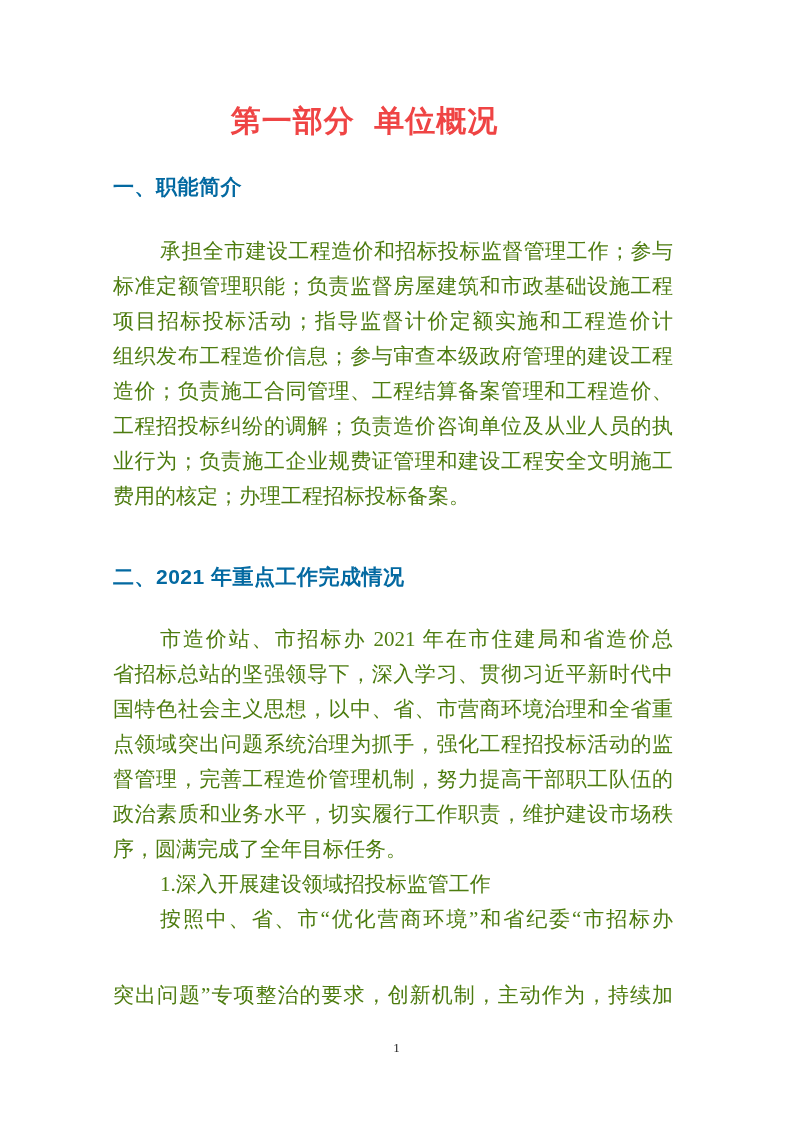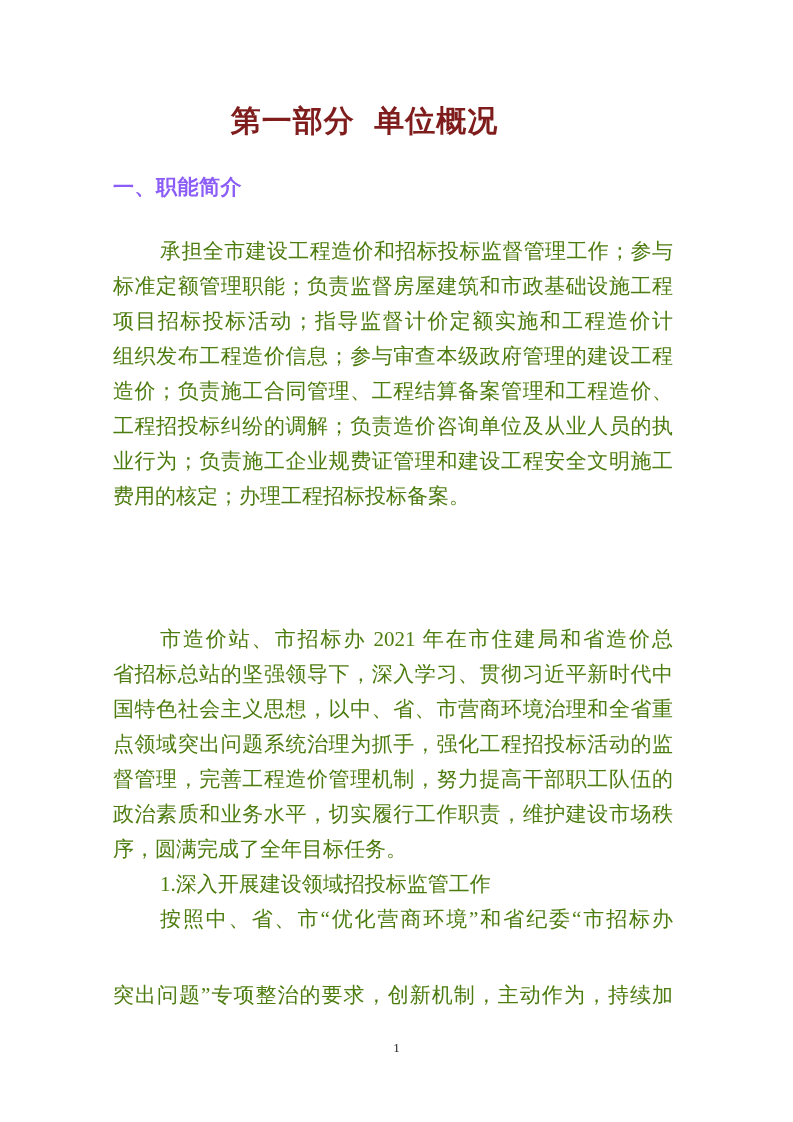"第一部分 单位概况" .doc-title { color: #7f1d1d -> #ef4444 }
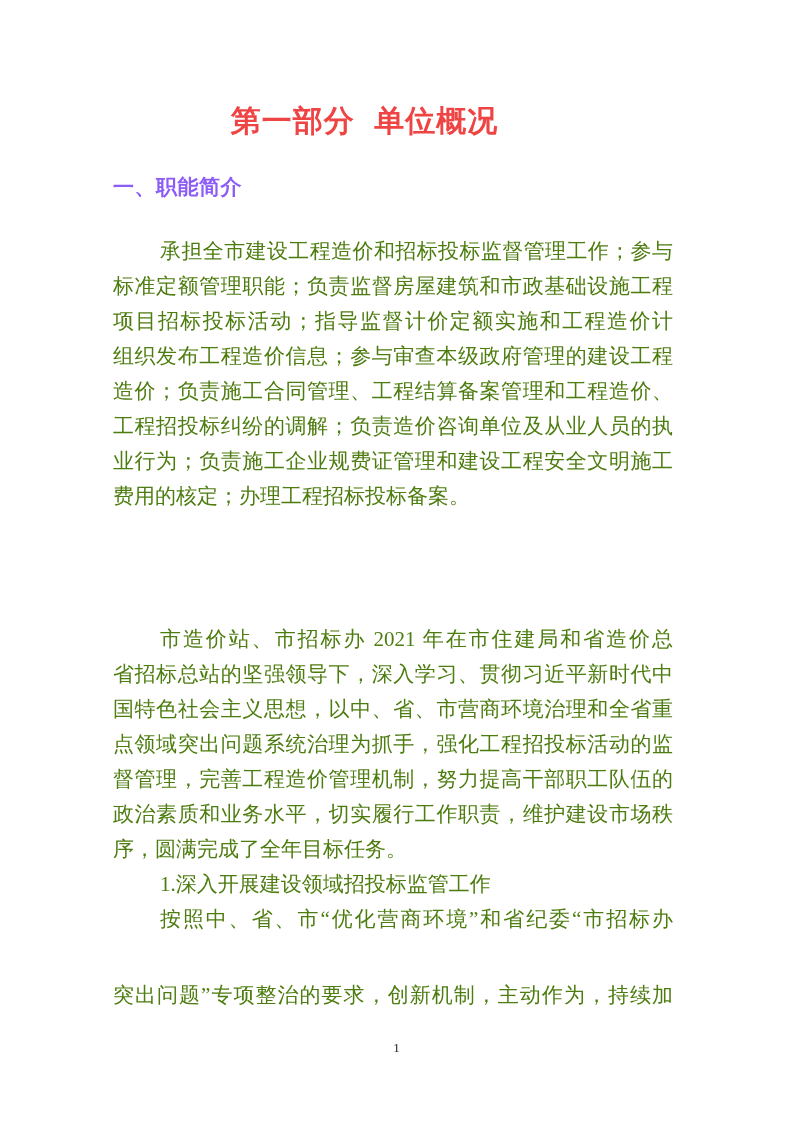"一、职能简介" .sec-heading { color: #8b5cf6 -> #0369a1 }
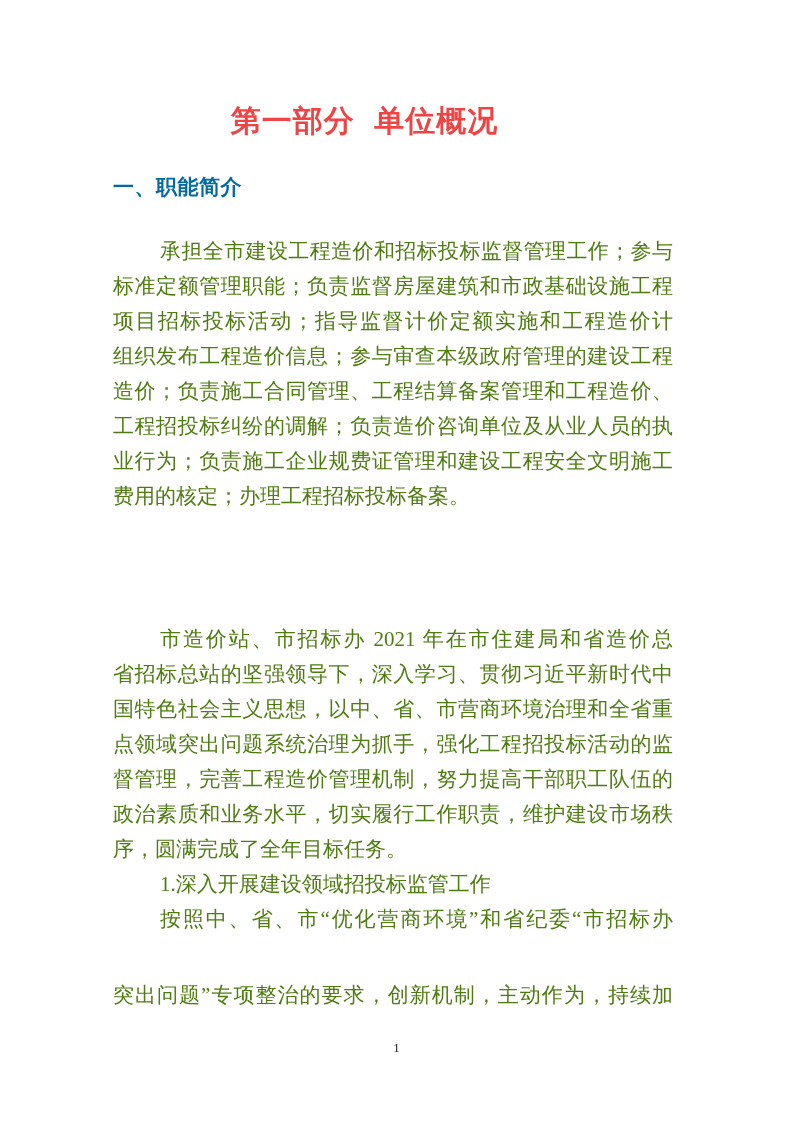"二、2021 年重点工作完成情况" h2.sec-heading { html: none -> <h2>二、2021 年重点工作完成情况</h2> }
